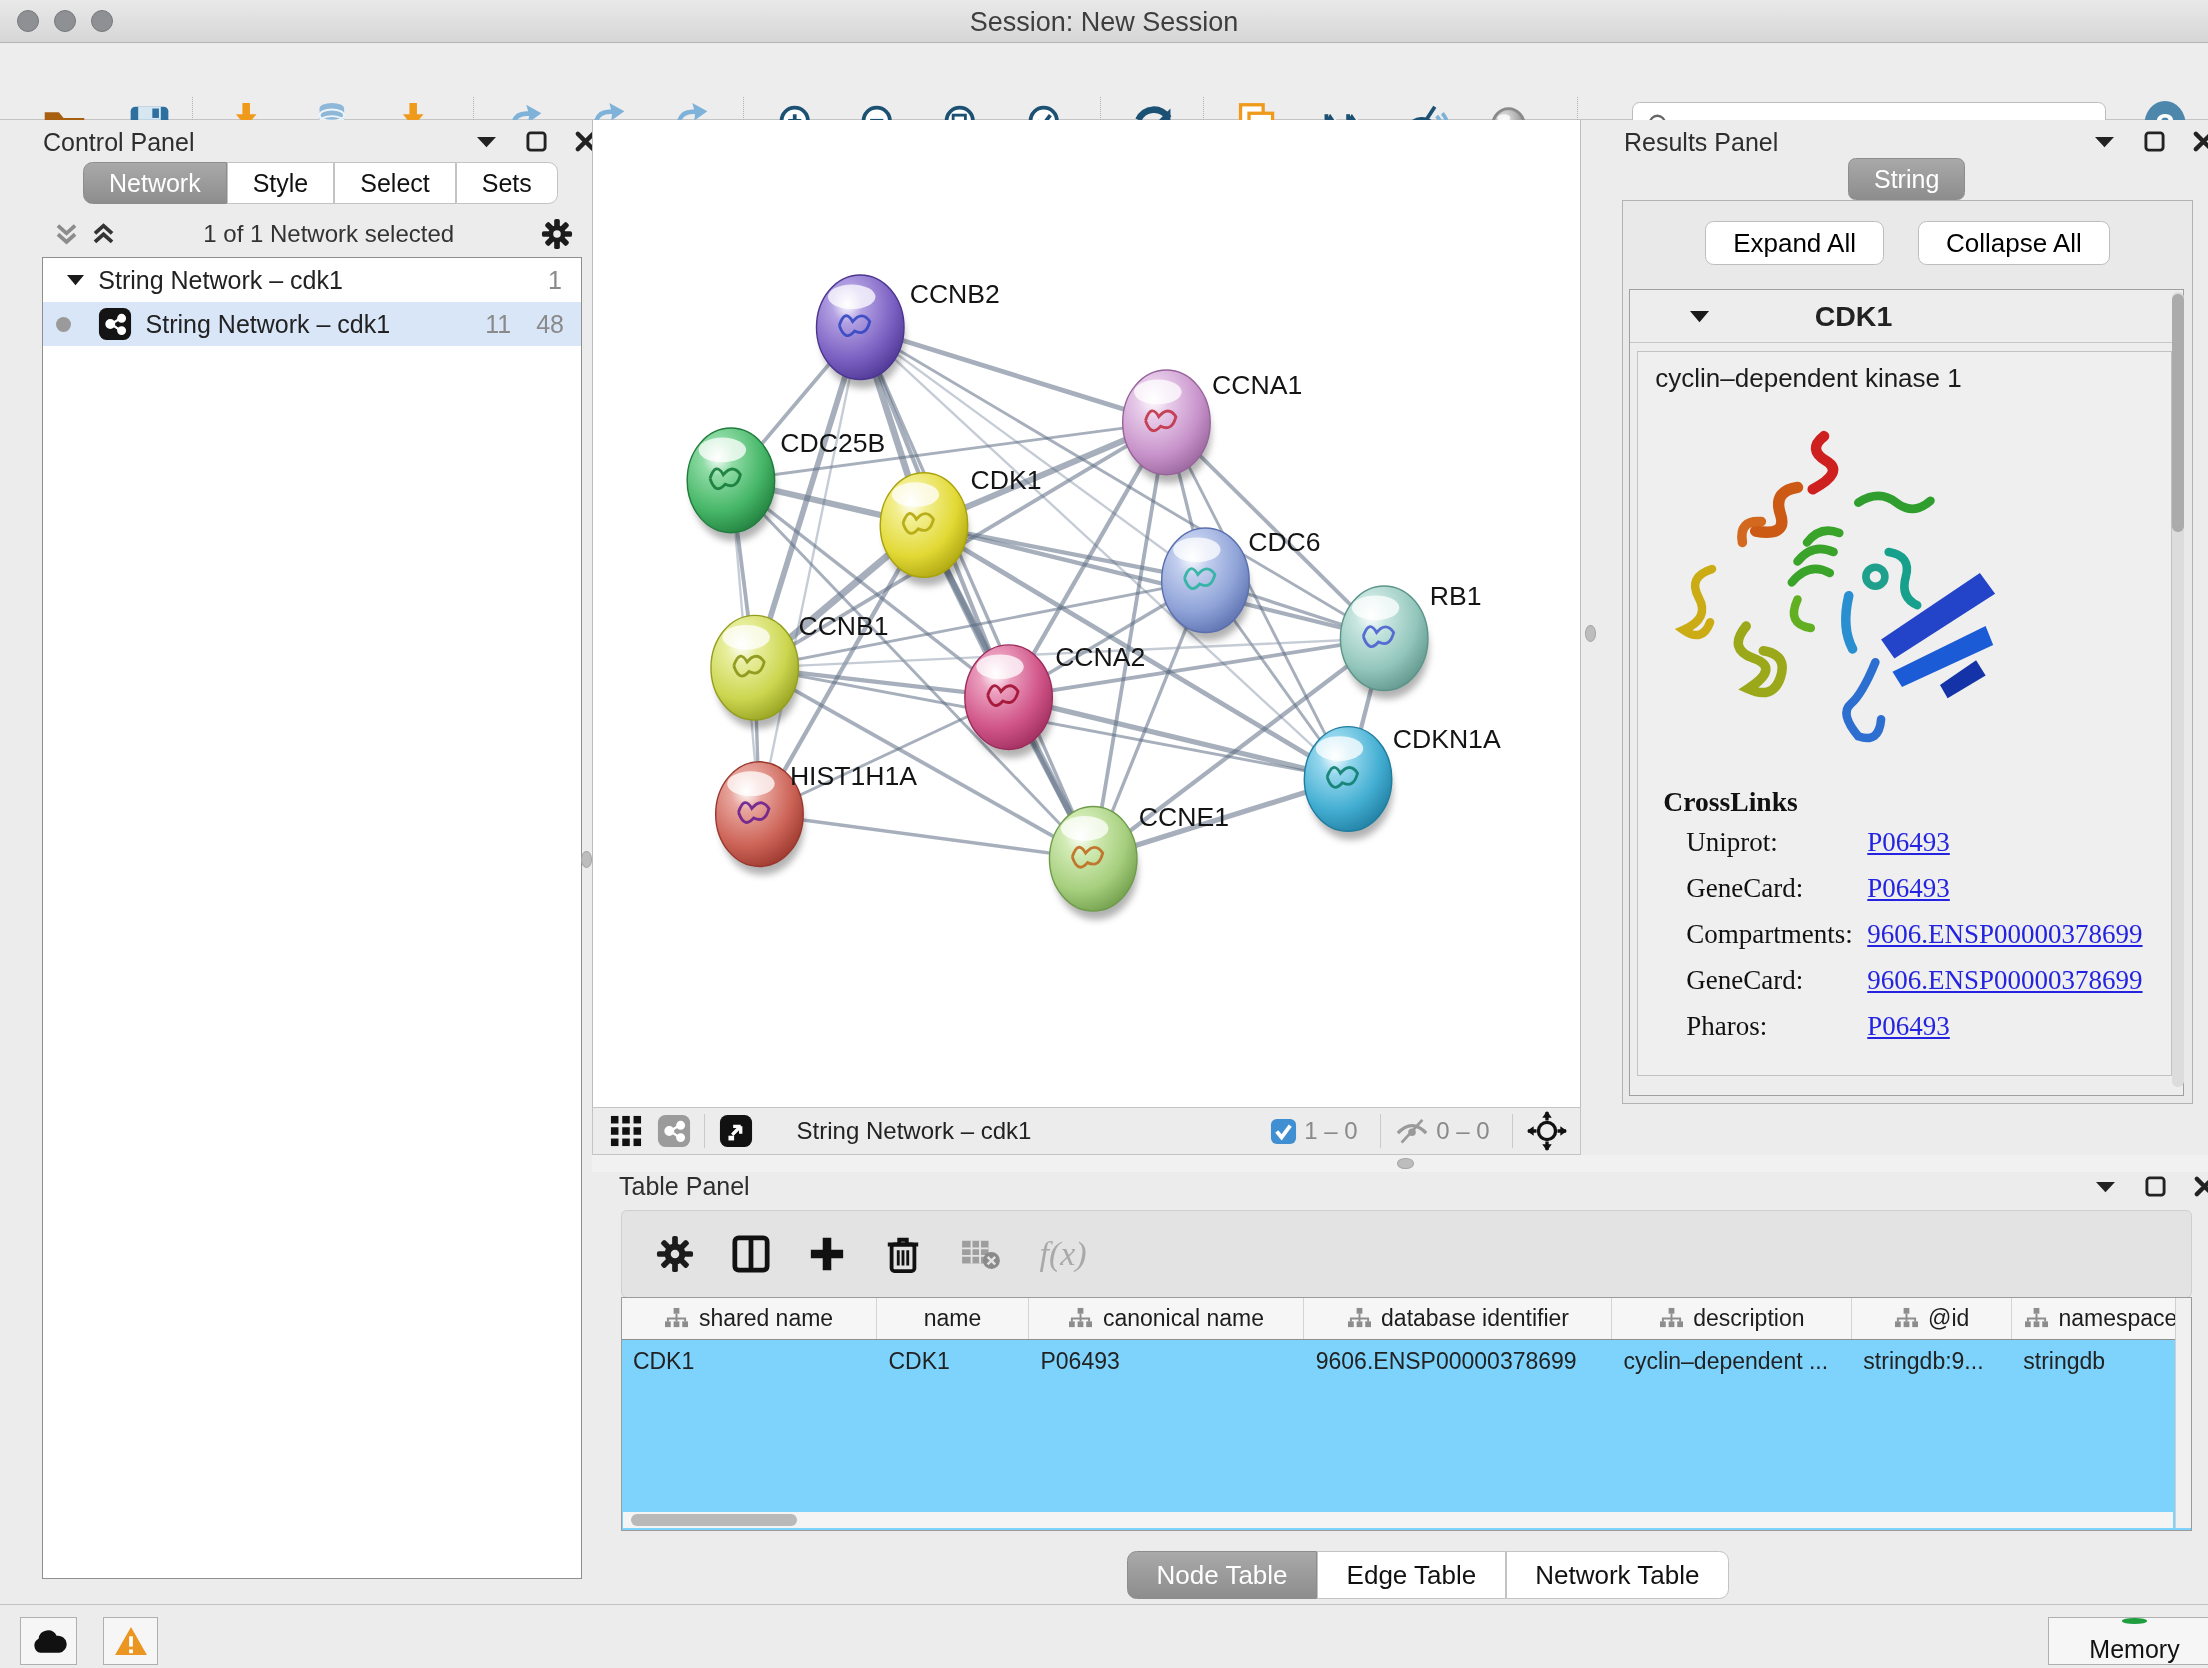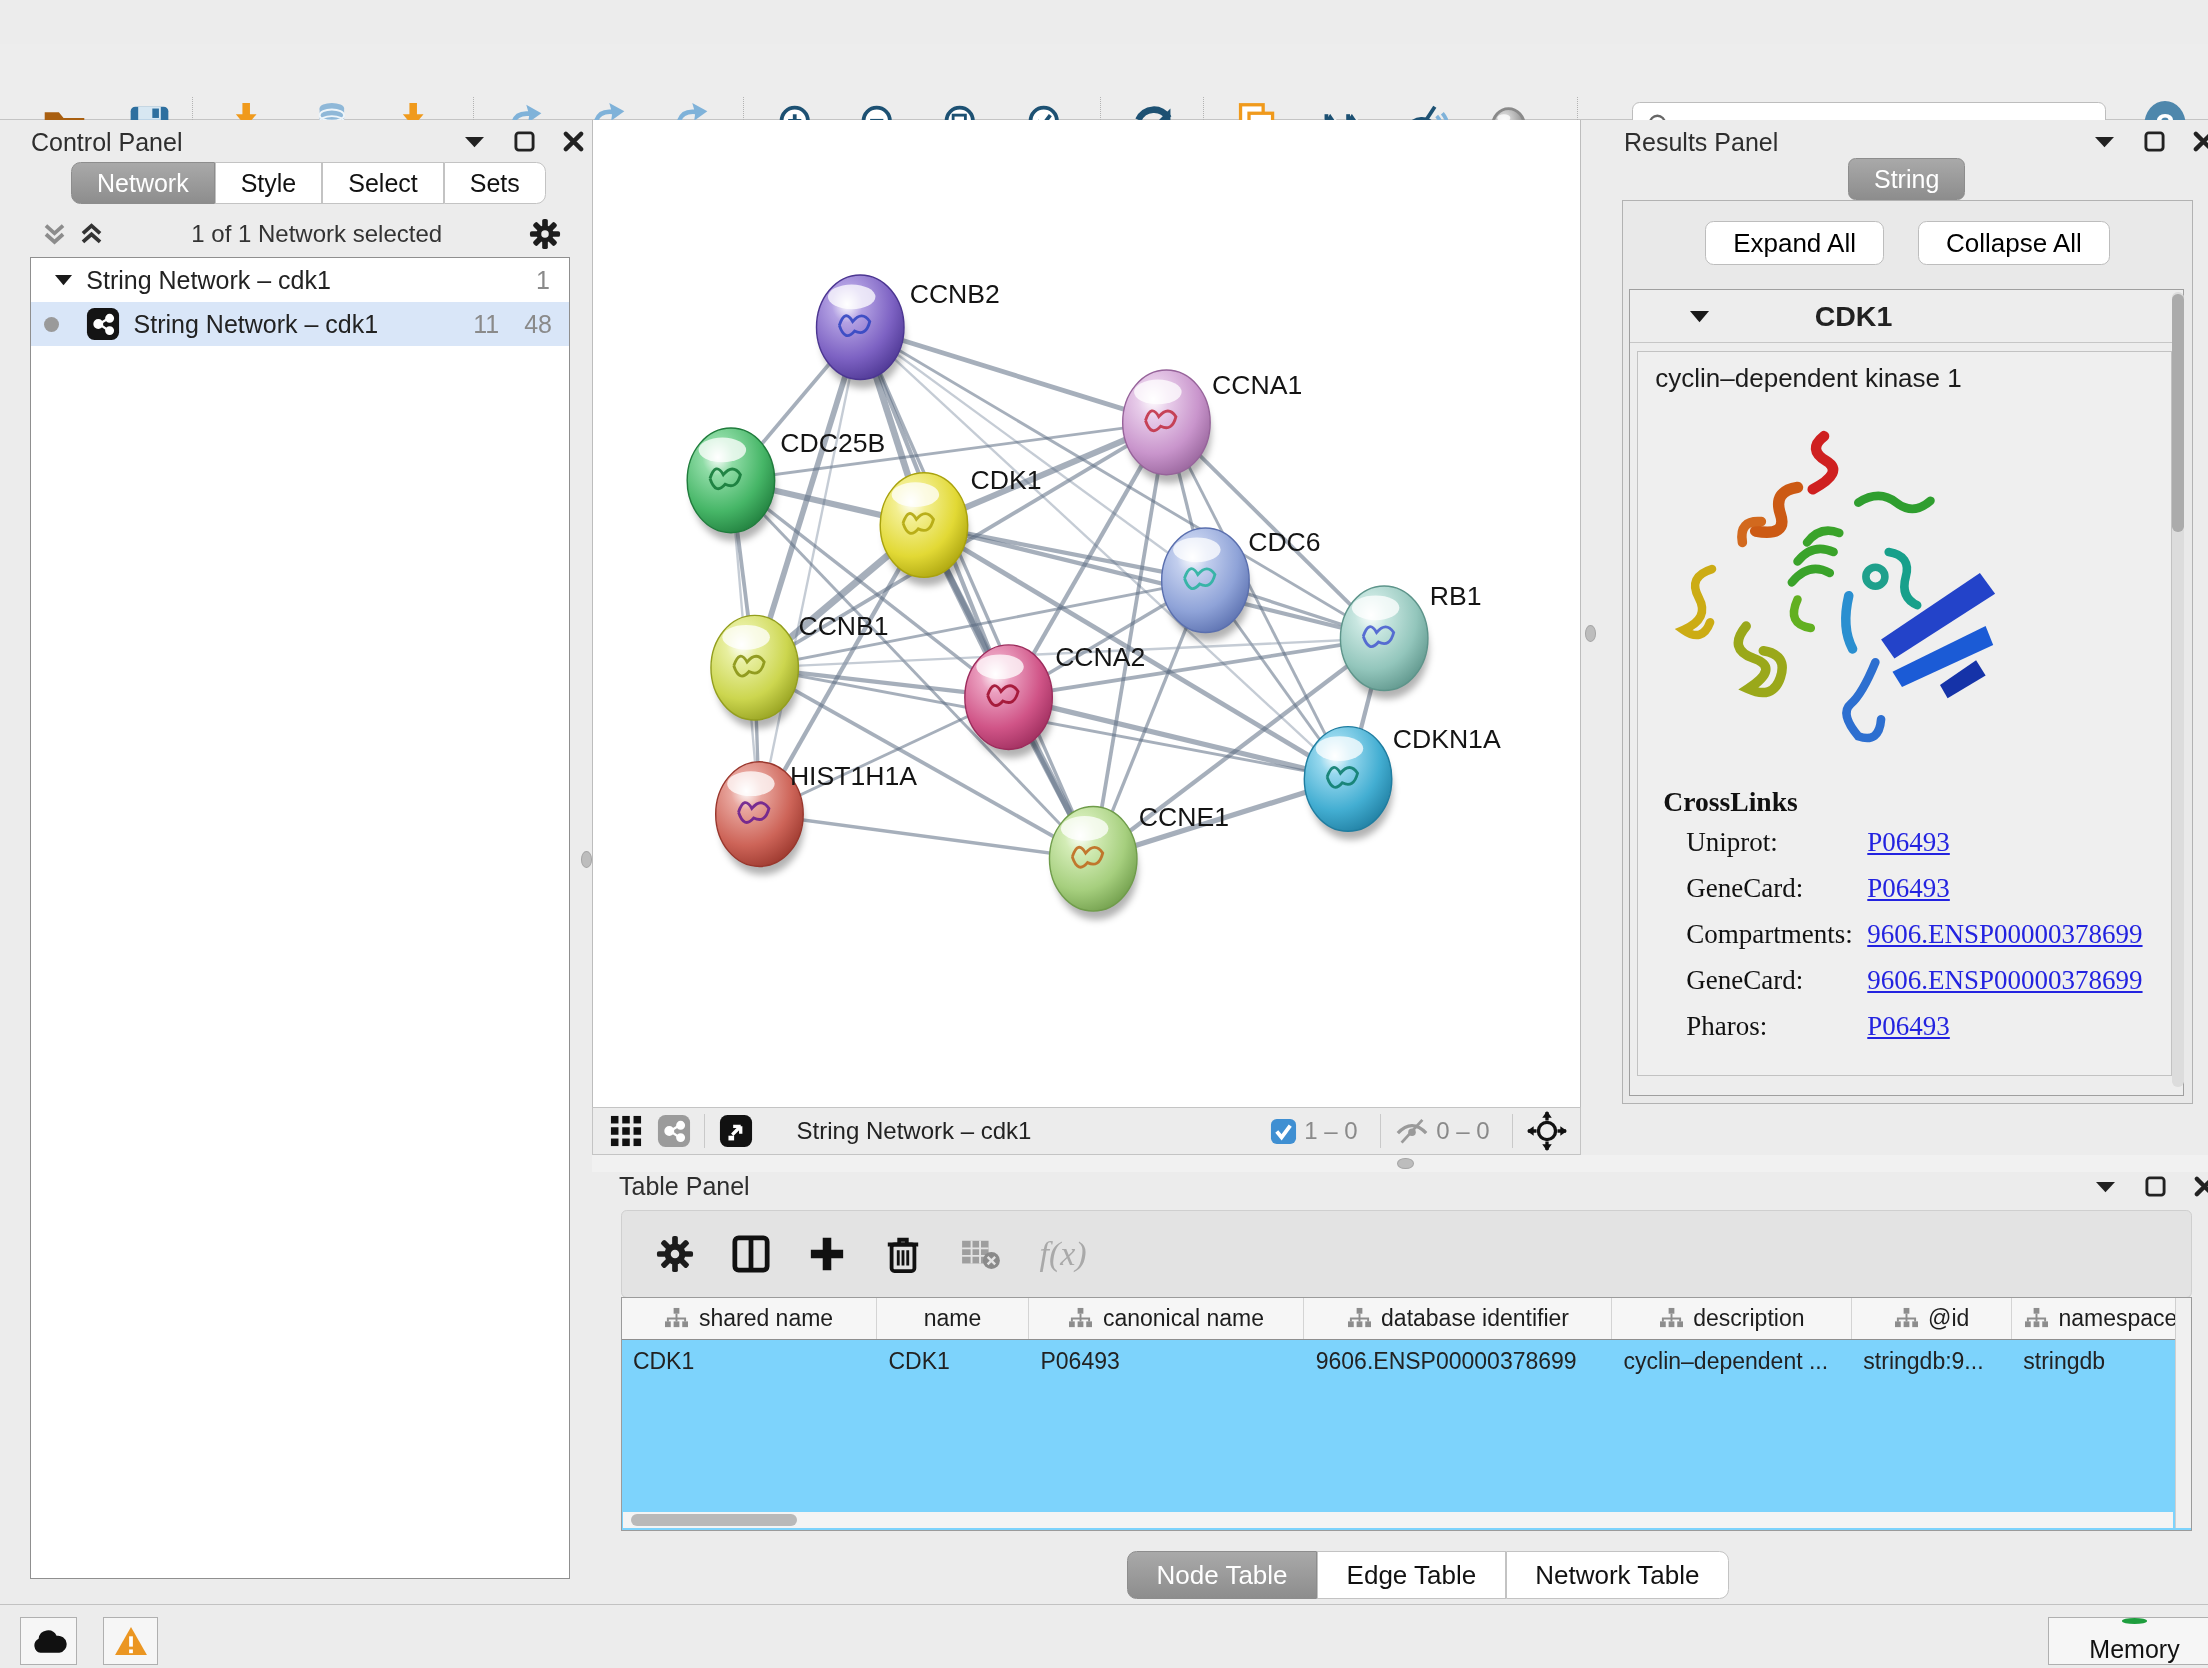"Session: New Session" div.abs { html: none -> <div> <span></span> <span></span> <span></span> <div>Session: New Session</div> </div> }
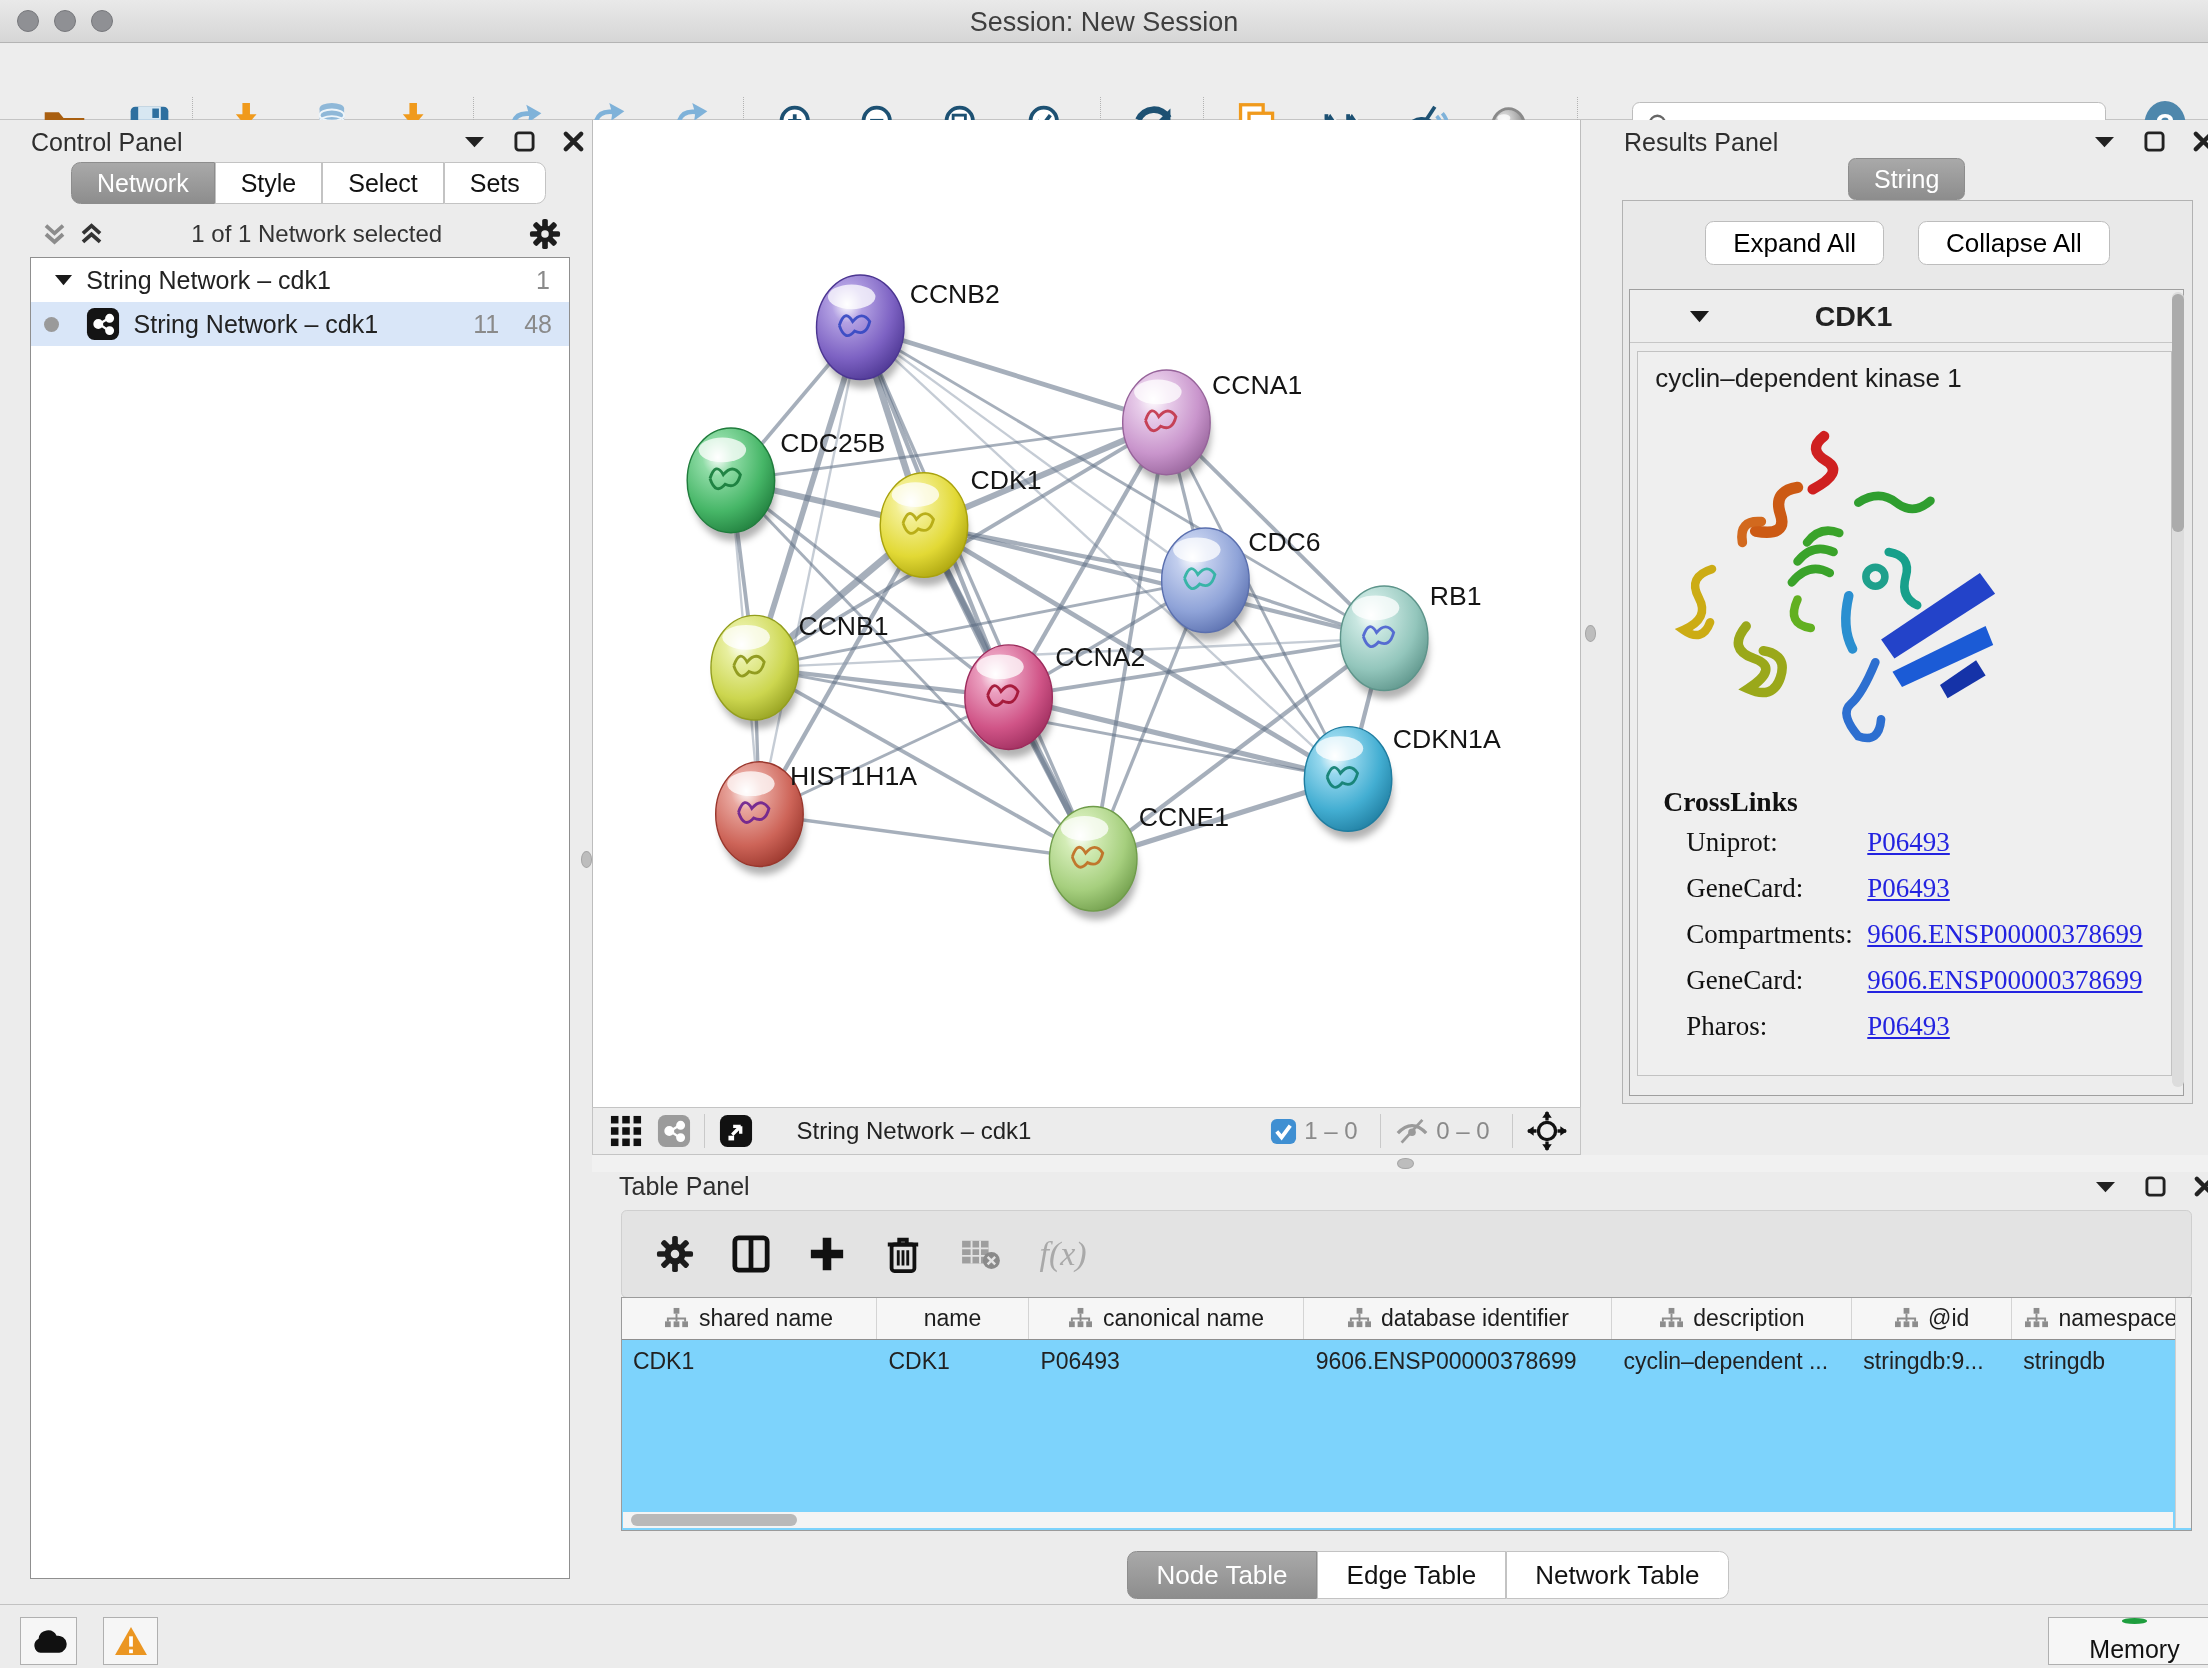"Control Panel" #control-panel { left: 4px -> 16px }
